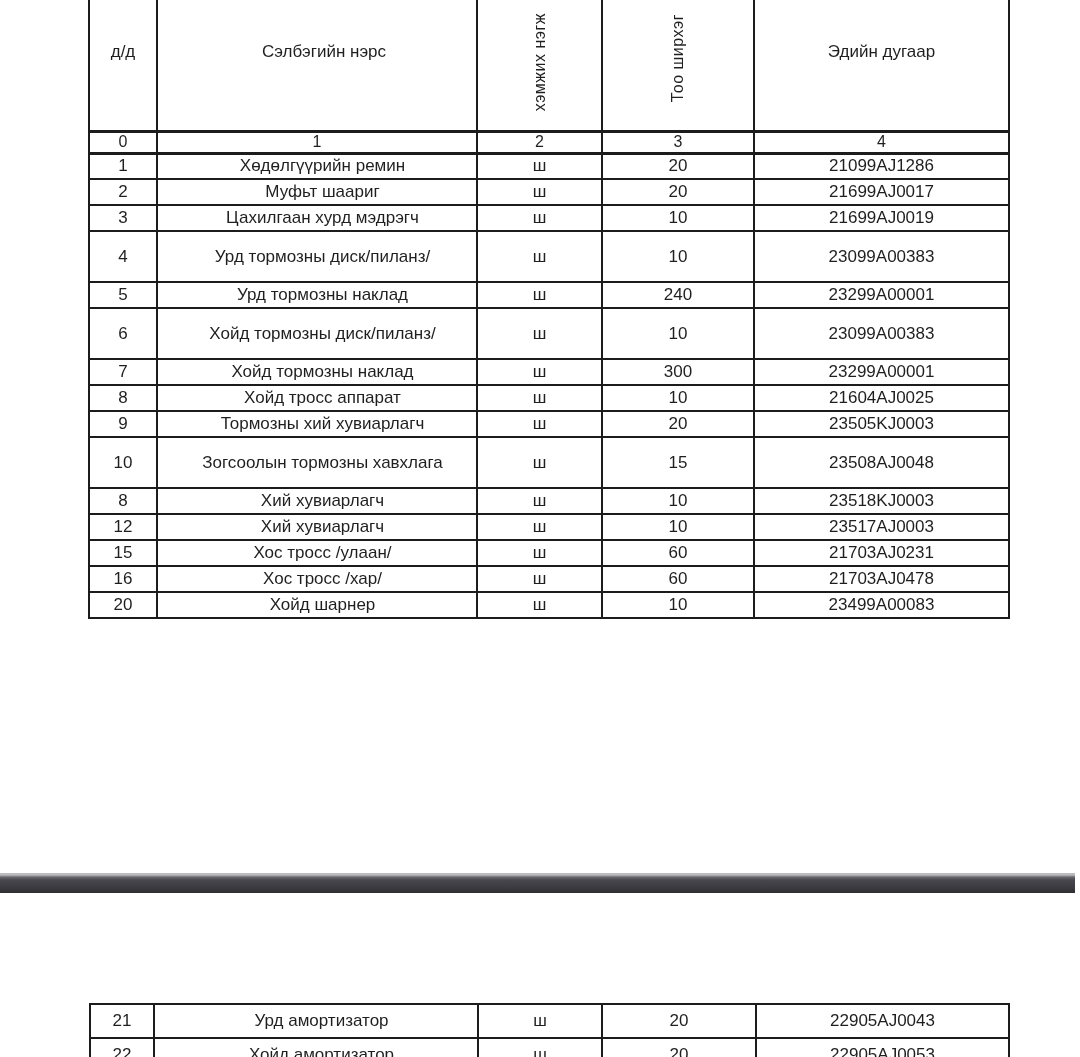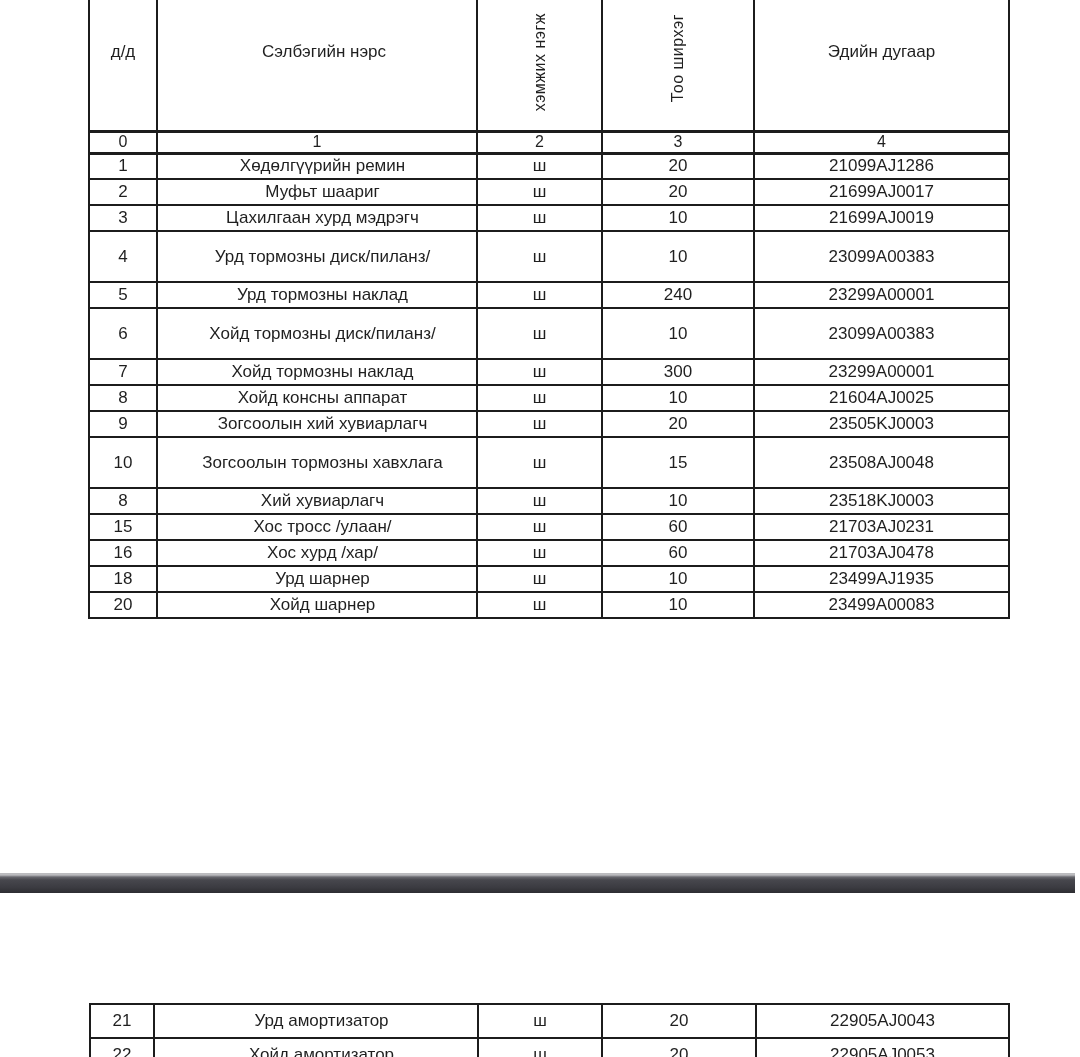"Хойд консны аппарат" td.c-name { text: консны -> тросс }
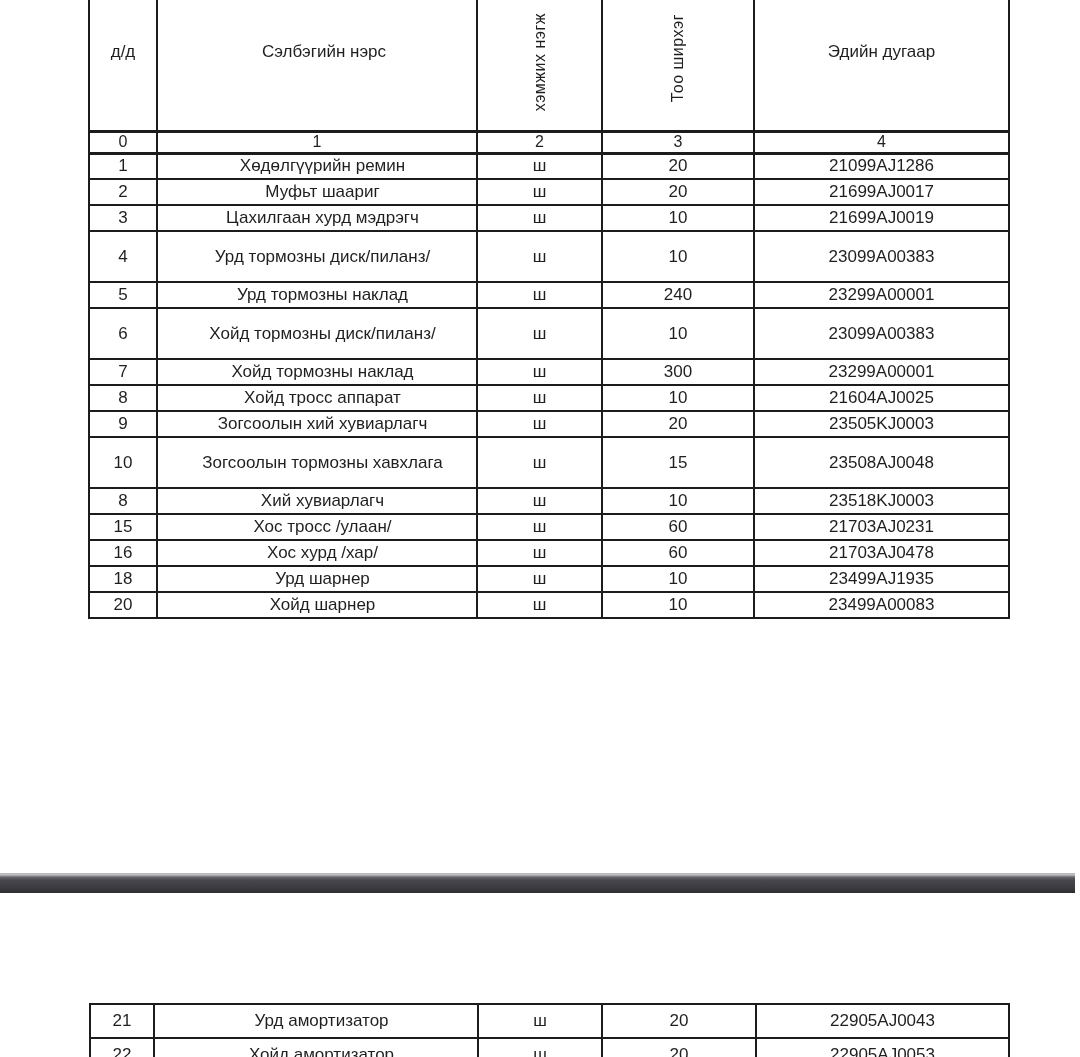"Зогсоолын хий хувиарлагч" td.c-name { text: Зогсоолын -> Тормозны }
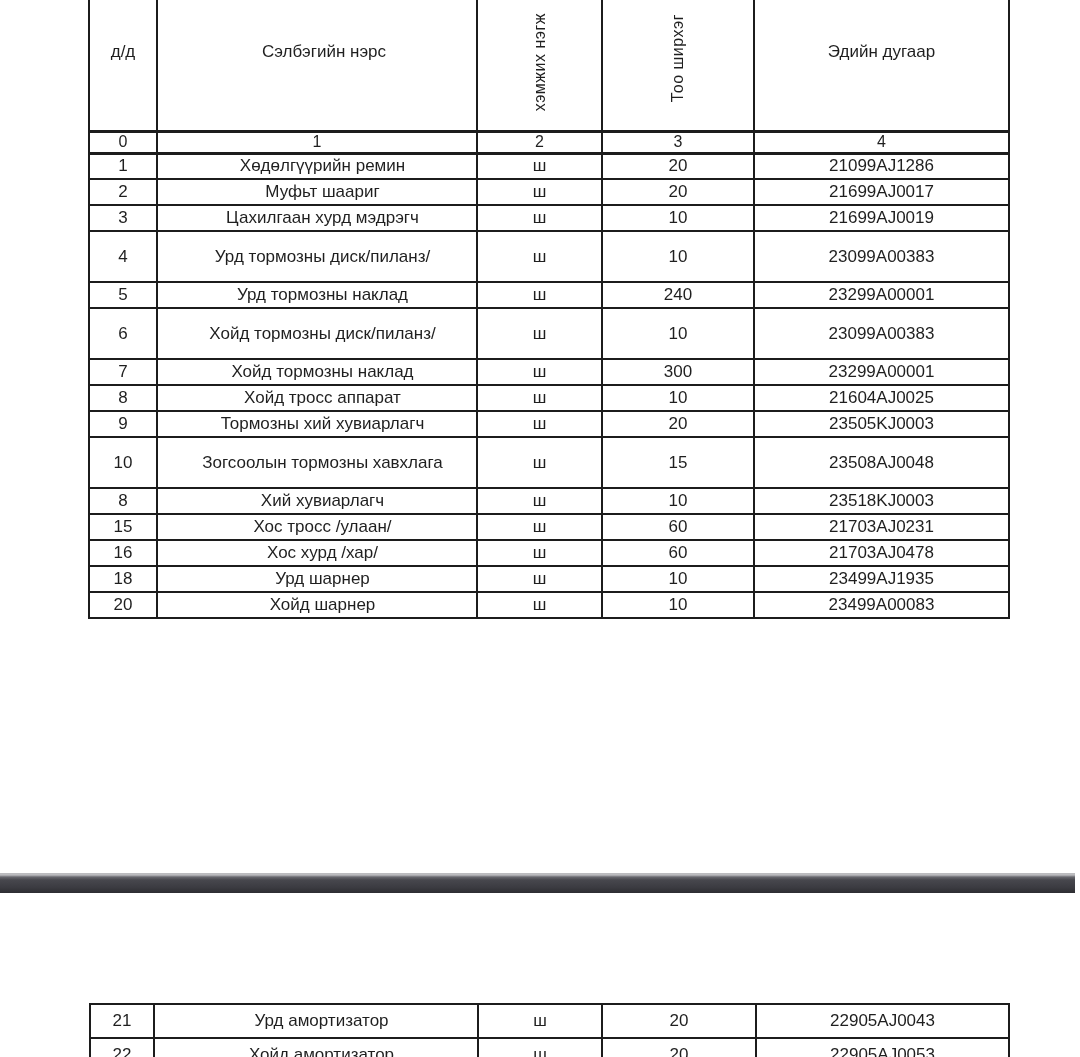"12" tr.data-row { html: none -> <tr> <td>12</td> <td>Хий хувиарлагч</td> <td>ш</td> <td>10</td> <td>23517AJ0003</td> </tr> }
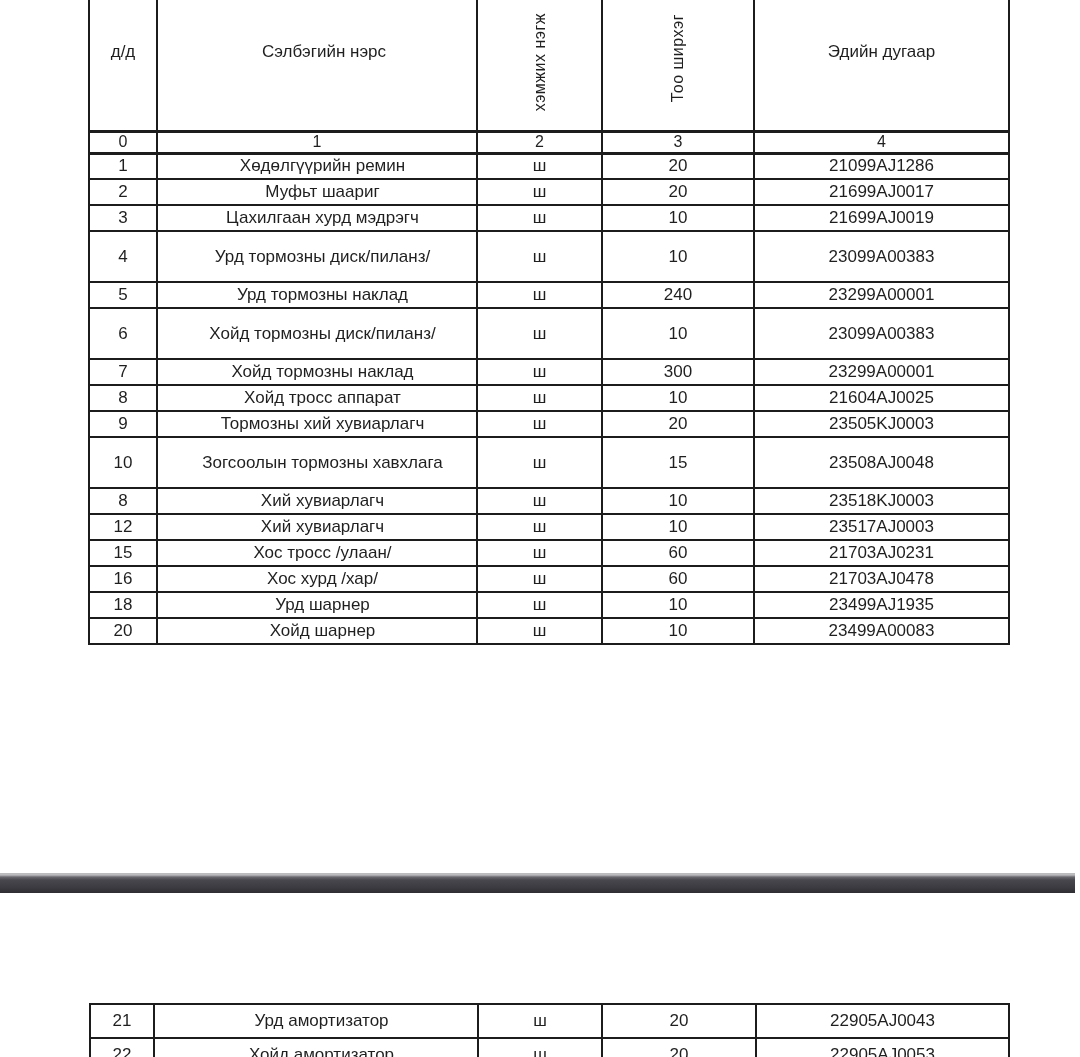"Хос хурд /хар/" td.c-name { text: хурд -> тросс }
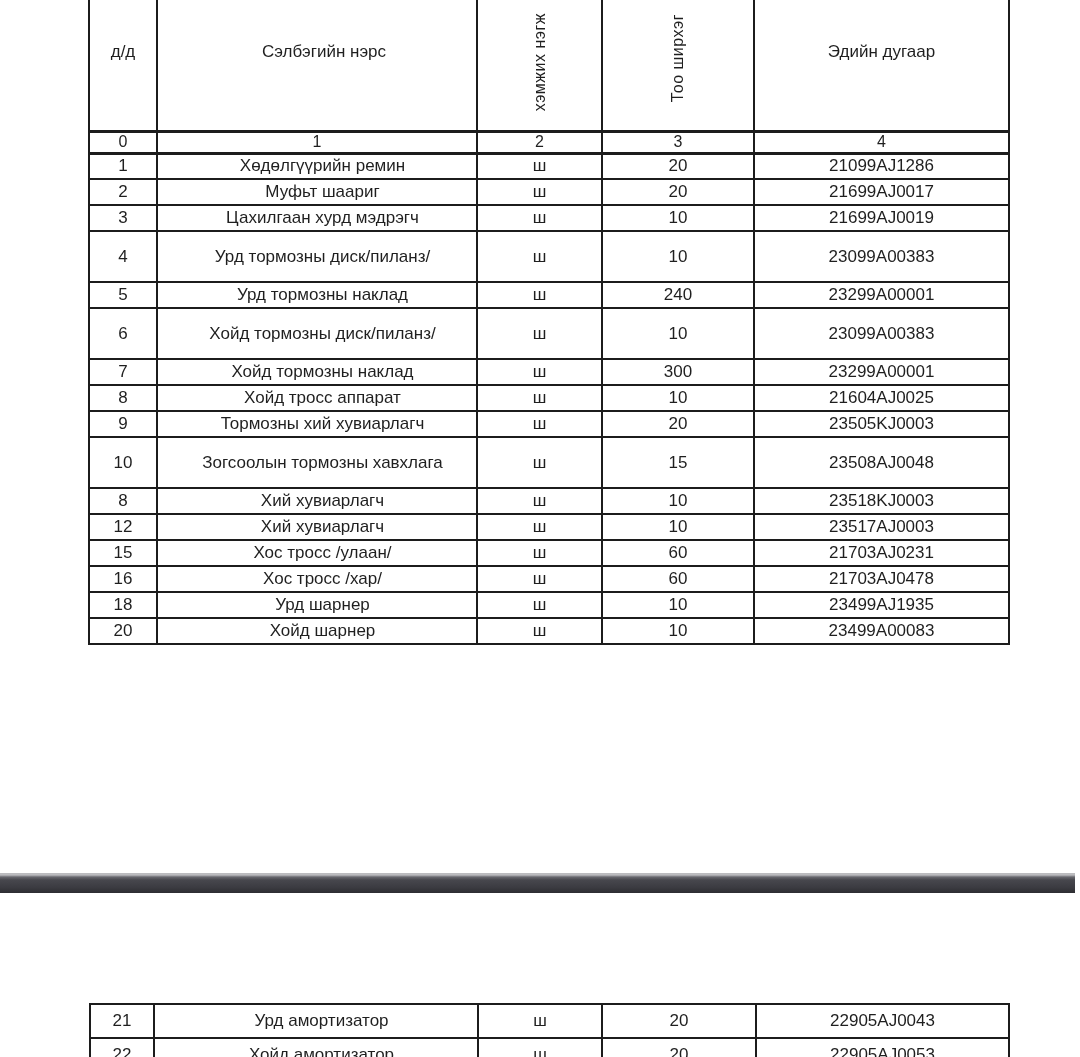"18" tr.data-row { html: <tr> <td>18</td> <td>Урд шарнер</td> <td>ш</td> <td>10</td> <td>23499AJ1935</td> </tr> -> none }
